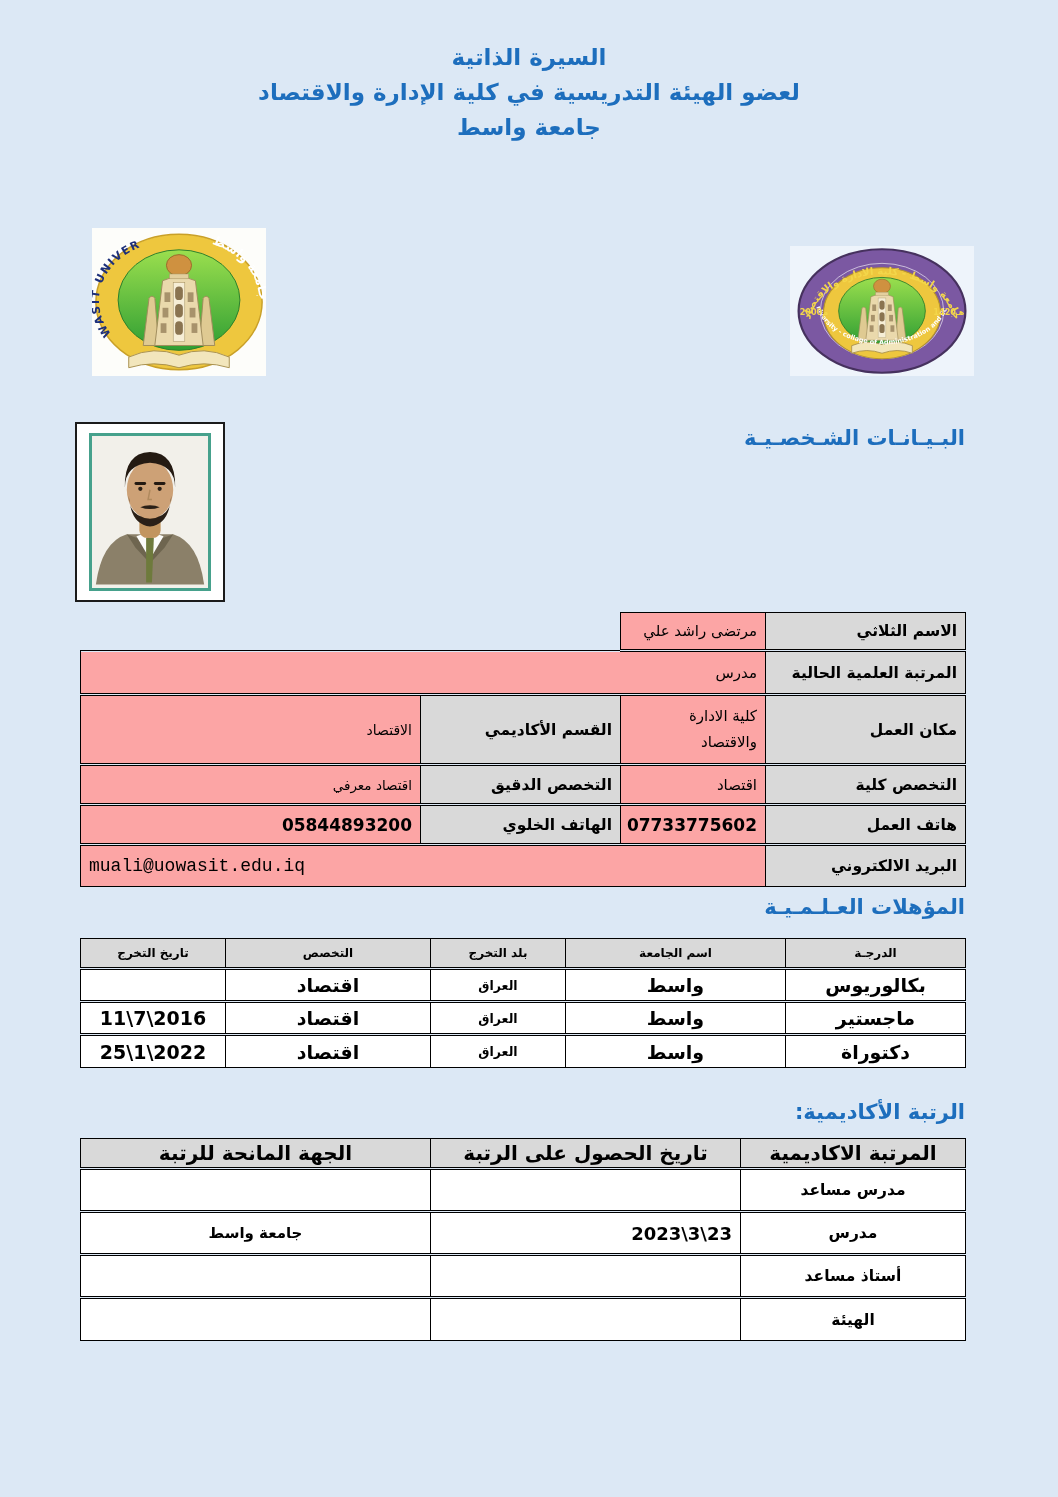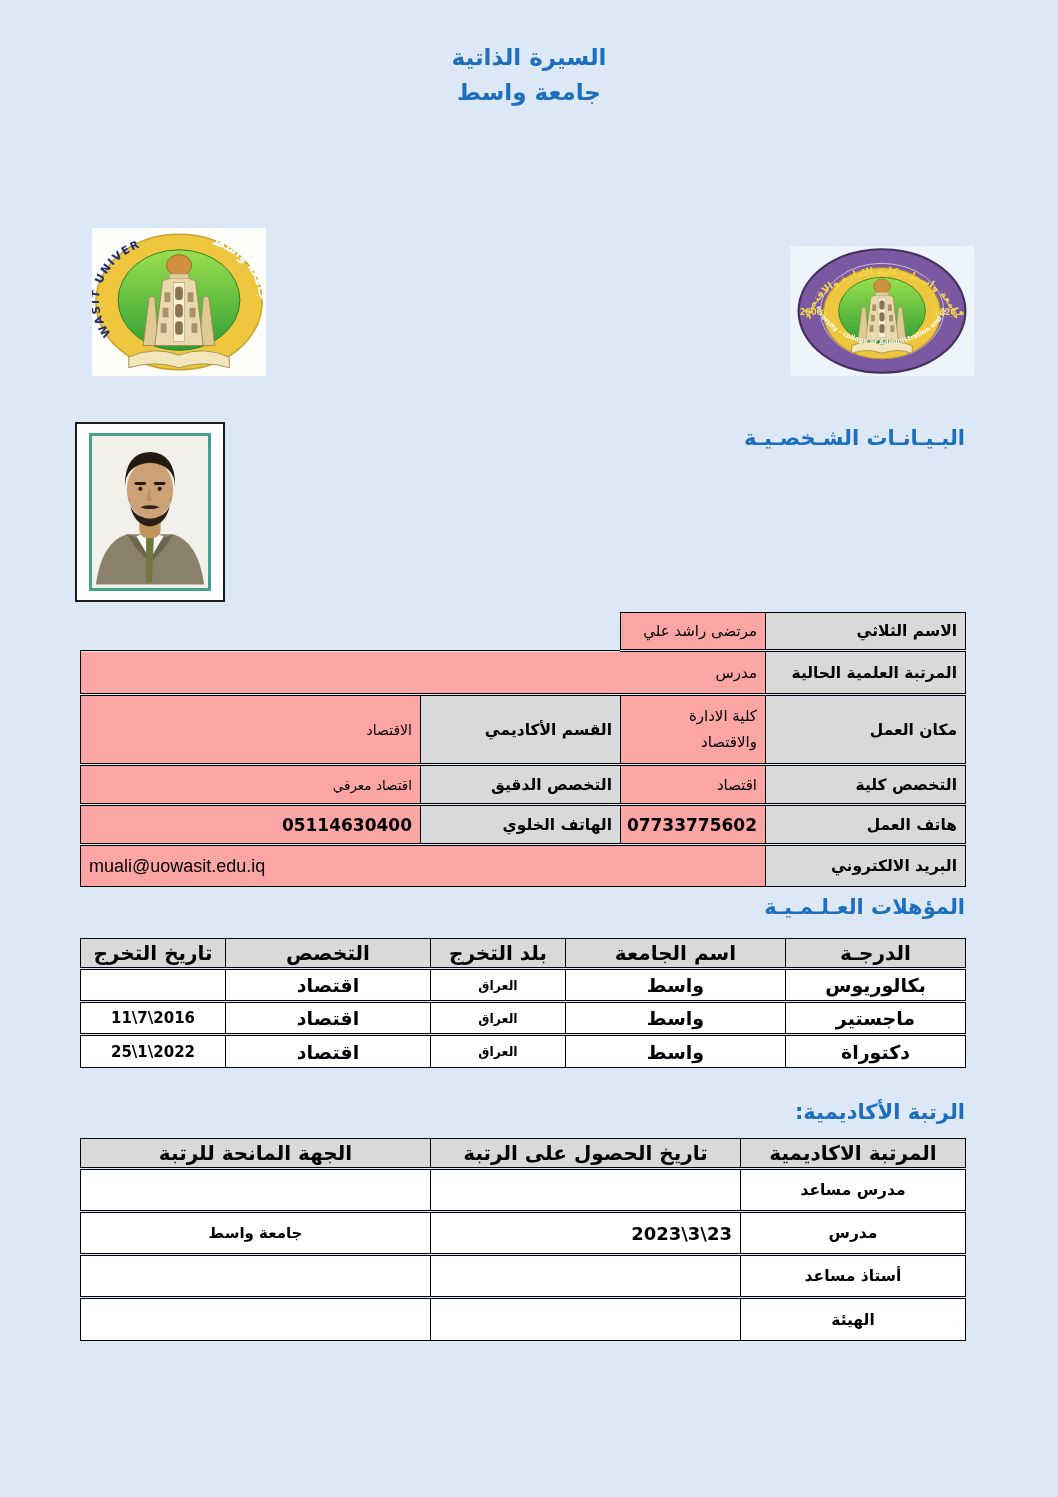"لعضو الهيئة التدريسية في كلية" div { html: none -> <div>لعضو الهيئة التدريسية في كلية الإدارة والاقتصاد</div> }
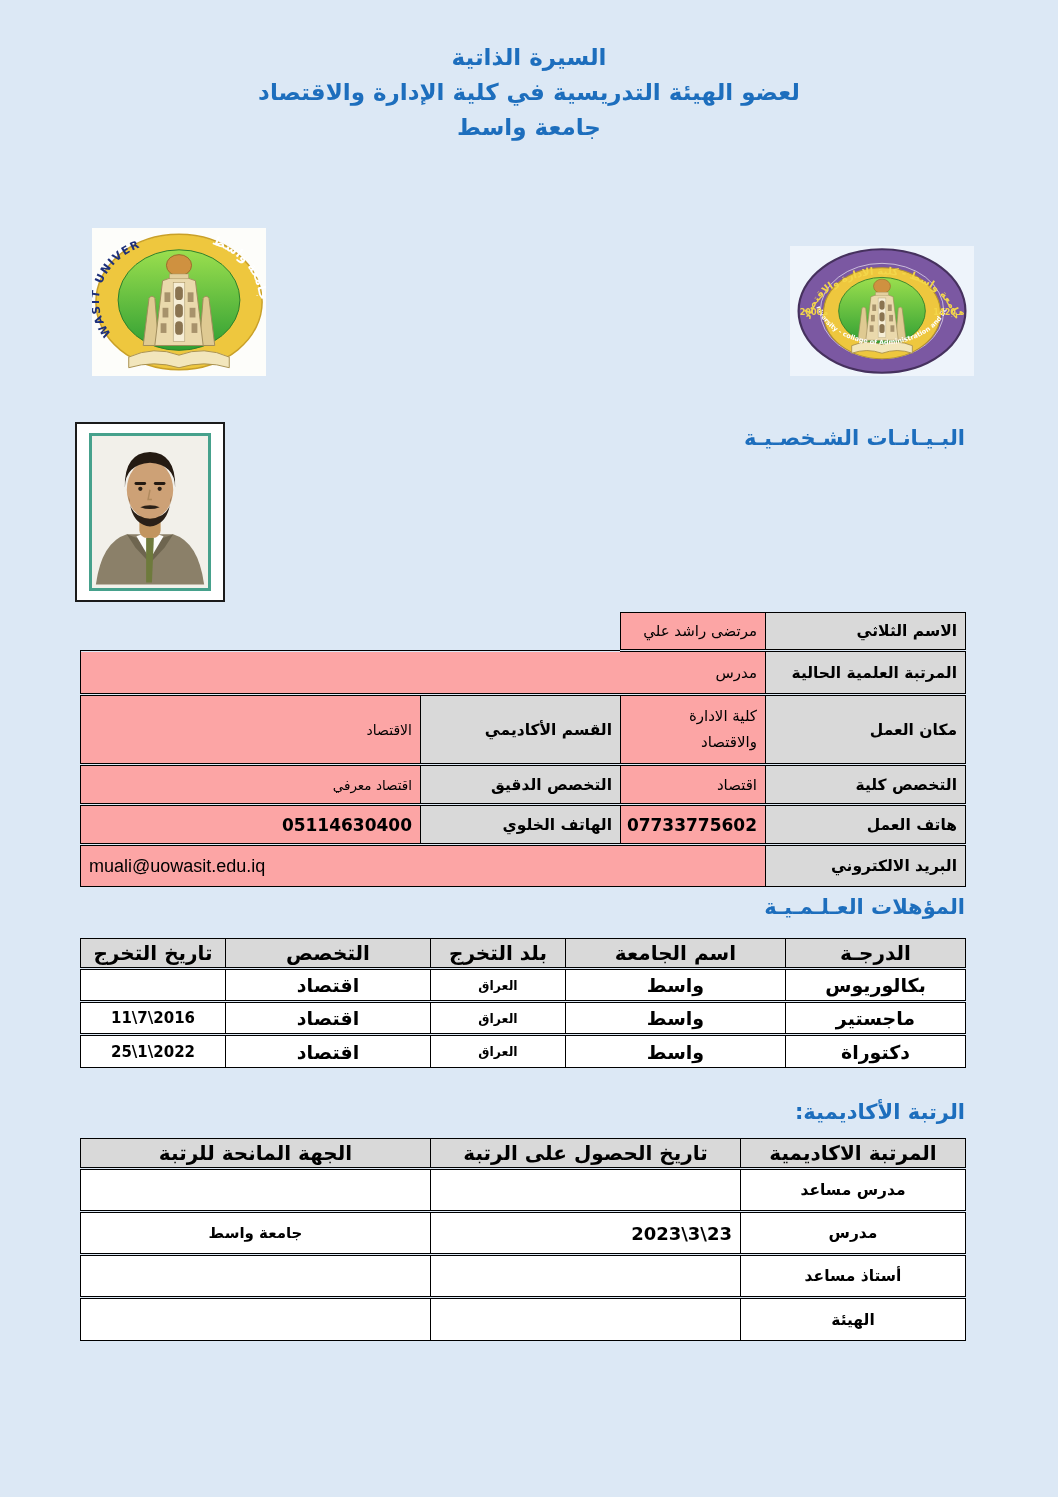"05114630400" span { text: 05114630400 -> 05844893200 }
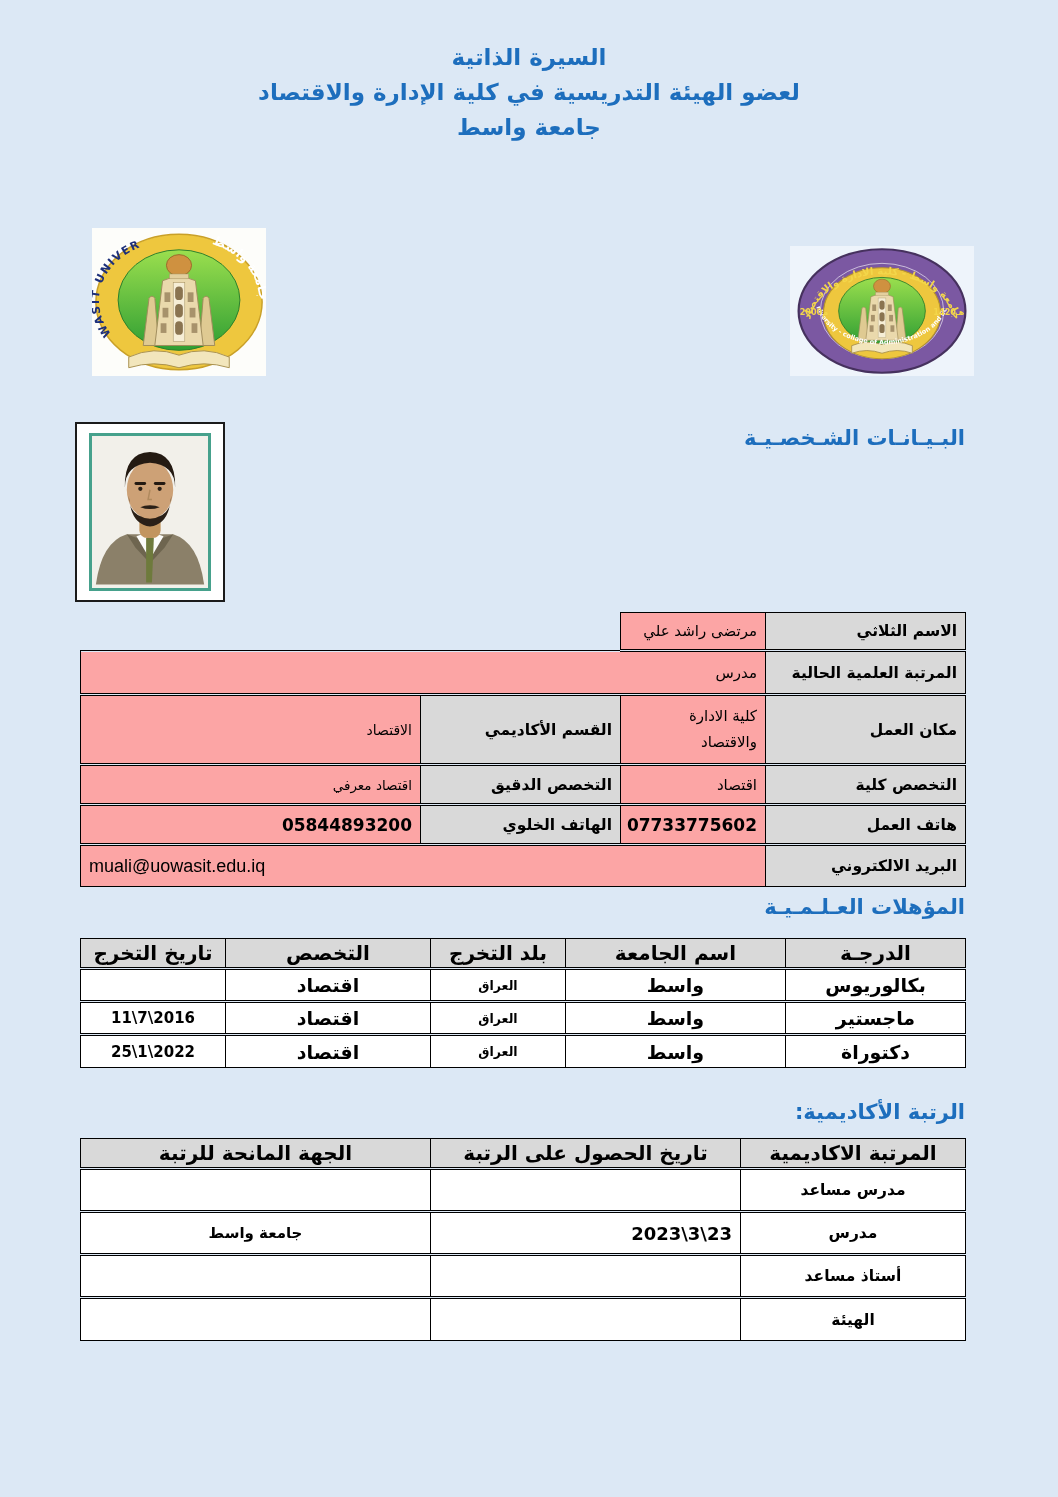"muali@uowasit.edu.iq" .email { font-family: Liberation Sans, sans-serif -> Liberation Mono, monospace }
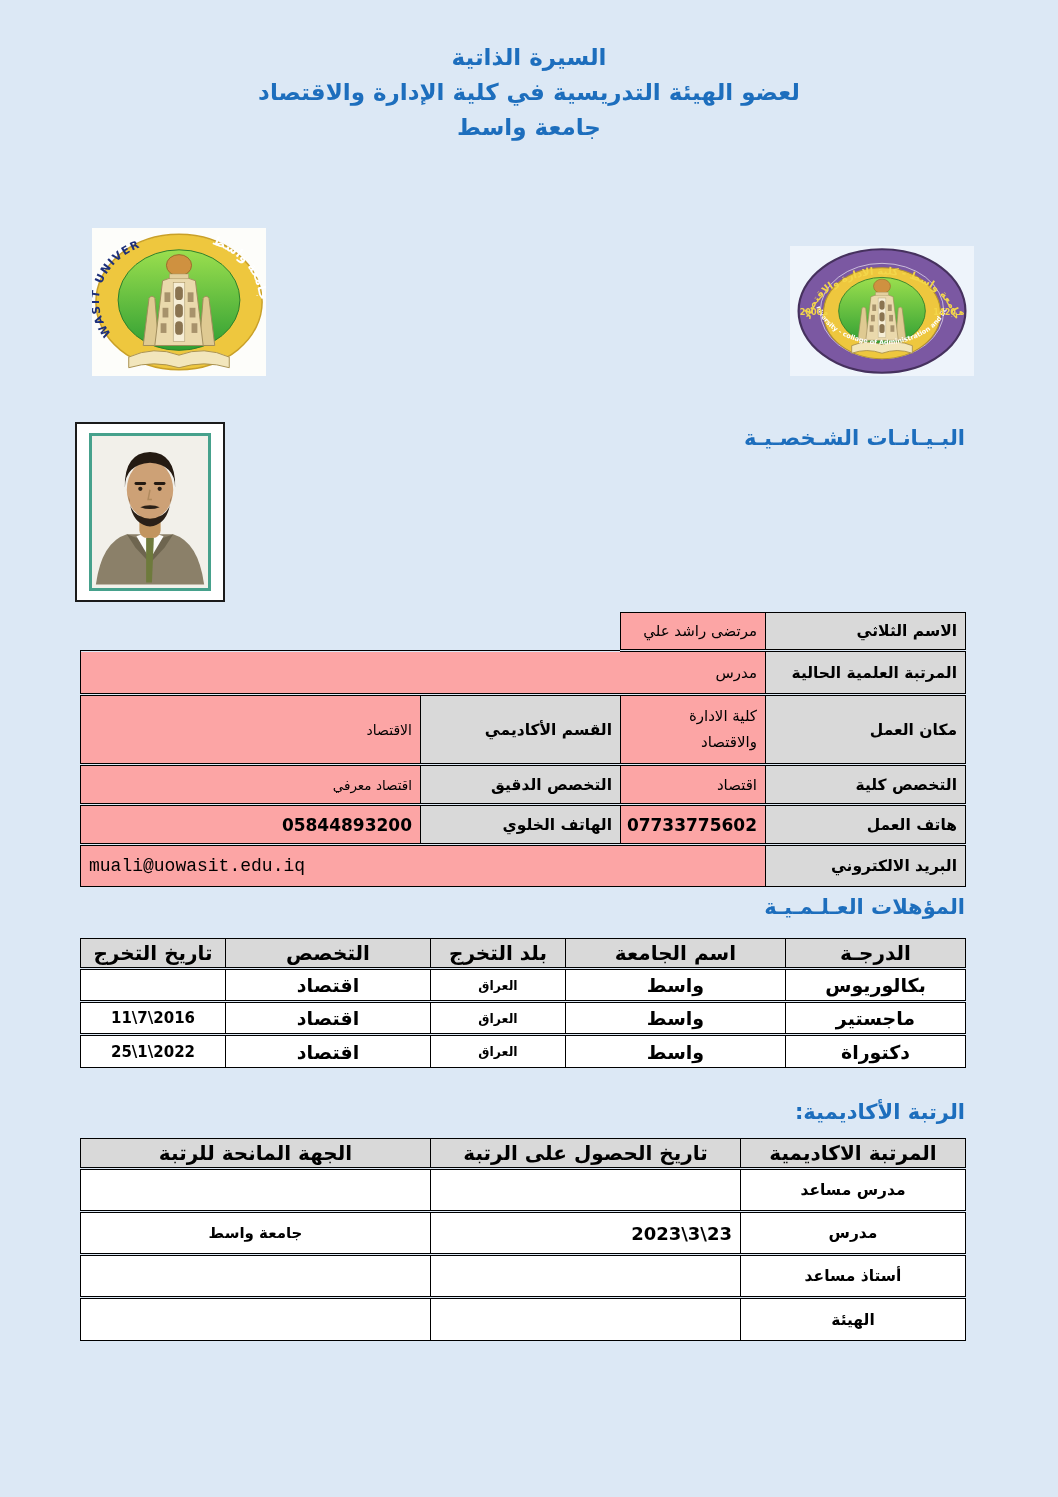"تاريخ التخرج" .qtable th { font-size: 20px -> 12px }
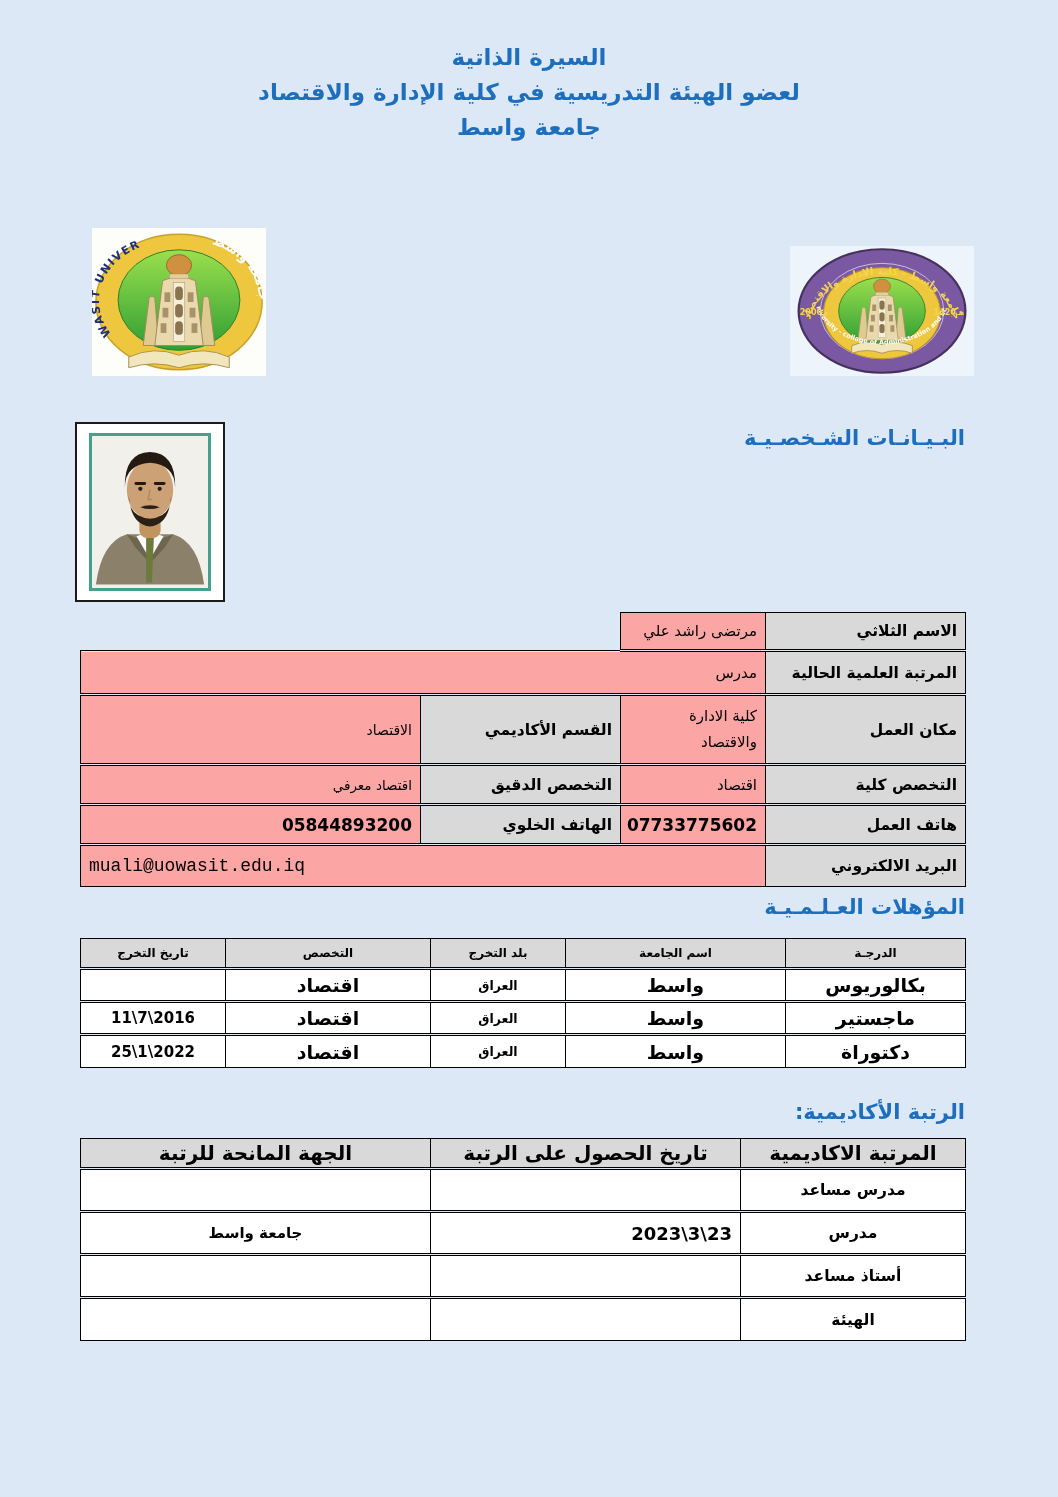"11\7\2016" .q-date { font-size: 15px -> 19px }
